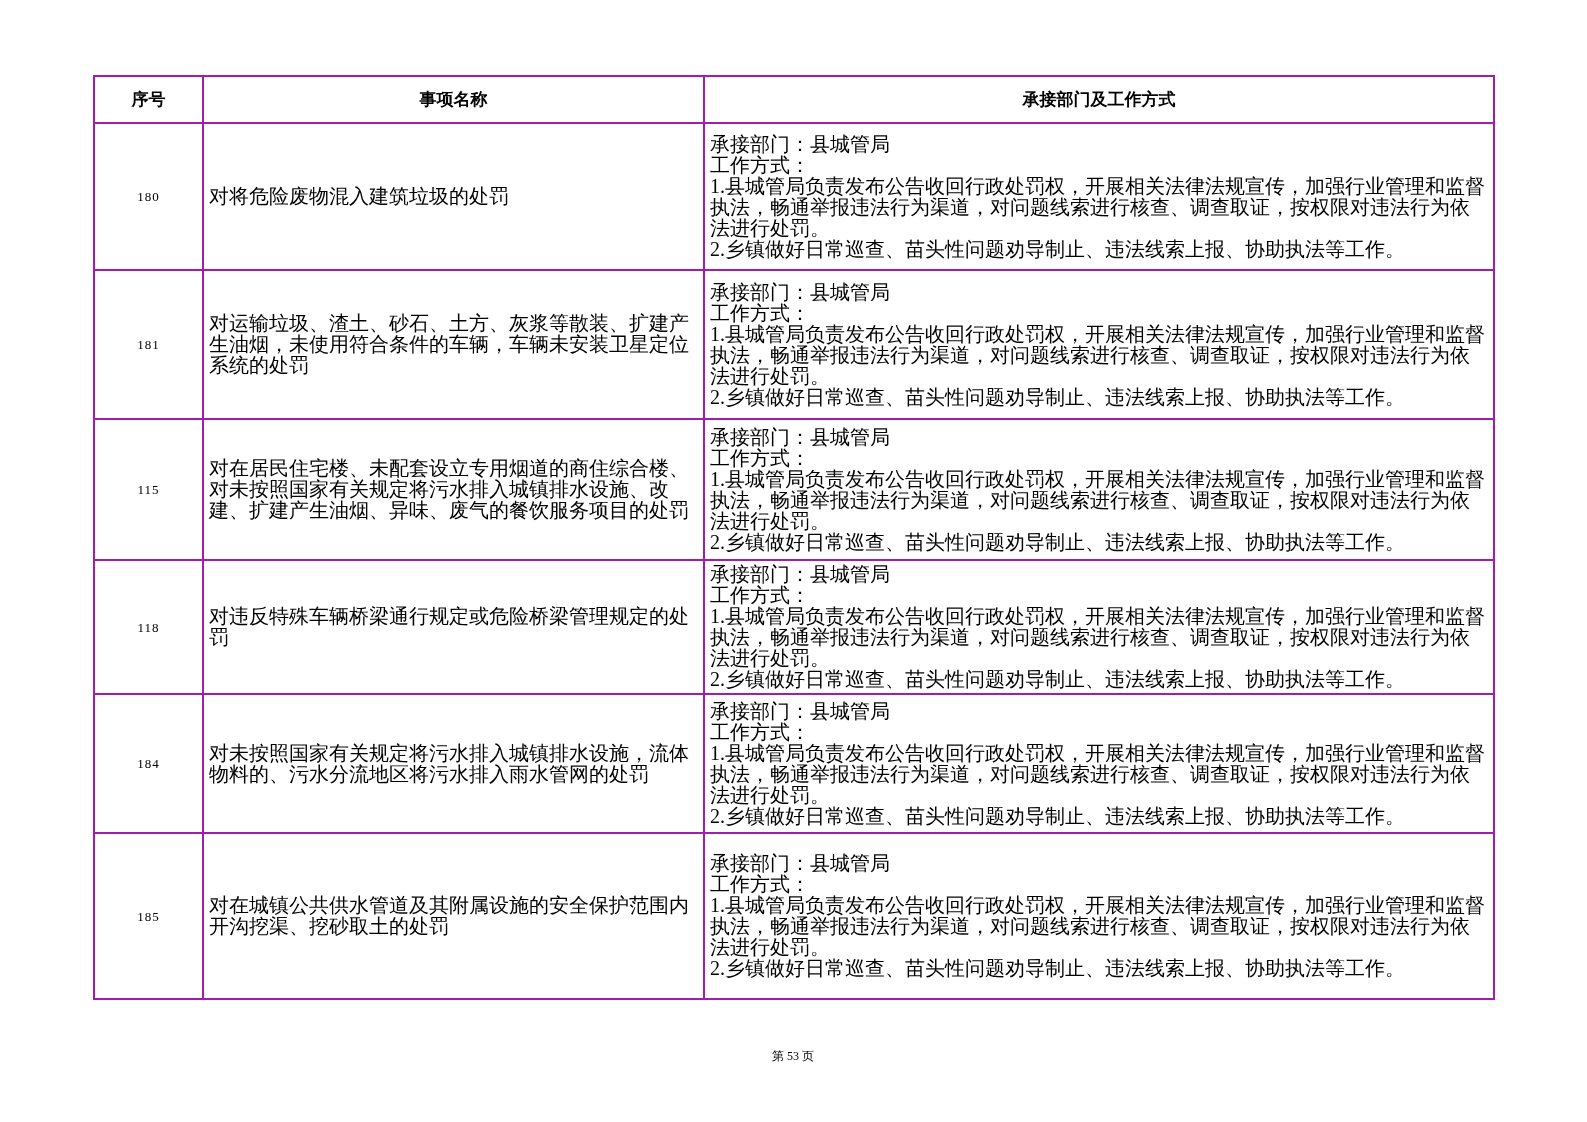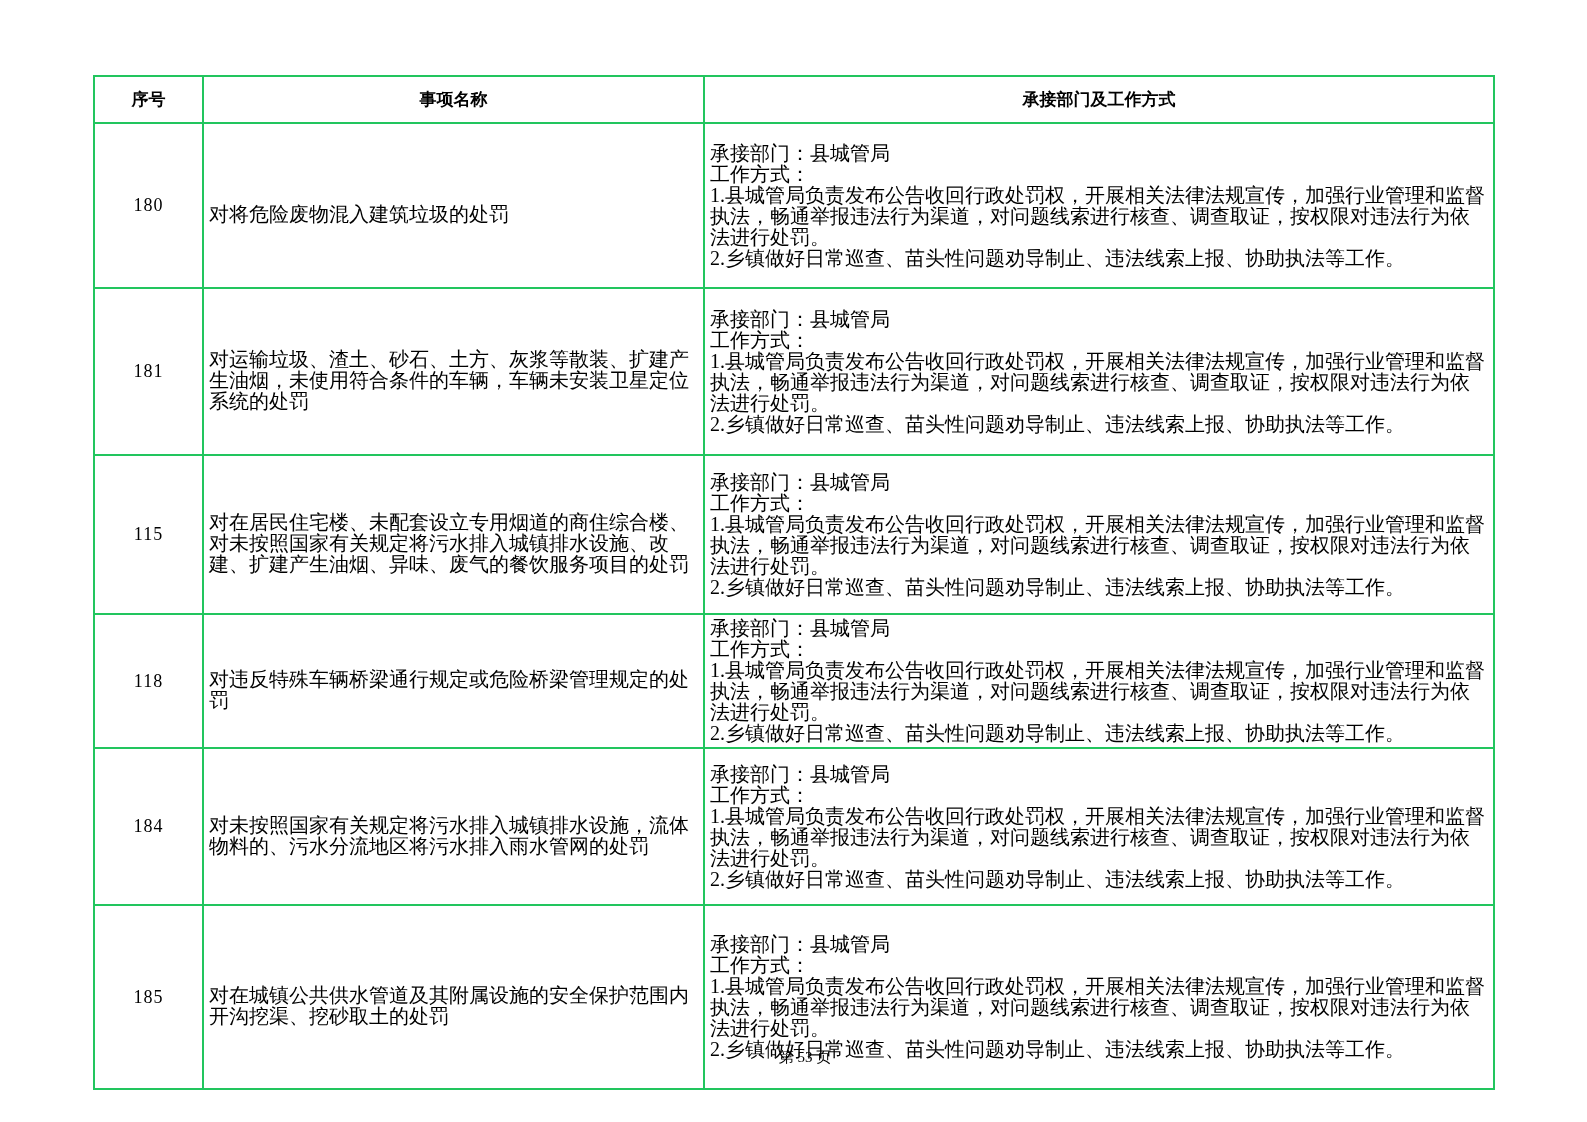"序号" .doc-table th, .doc-table td { border: 2px solid #22c55e -> 2px solid #a21caf }
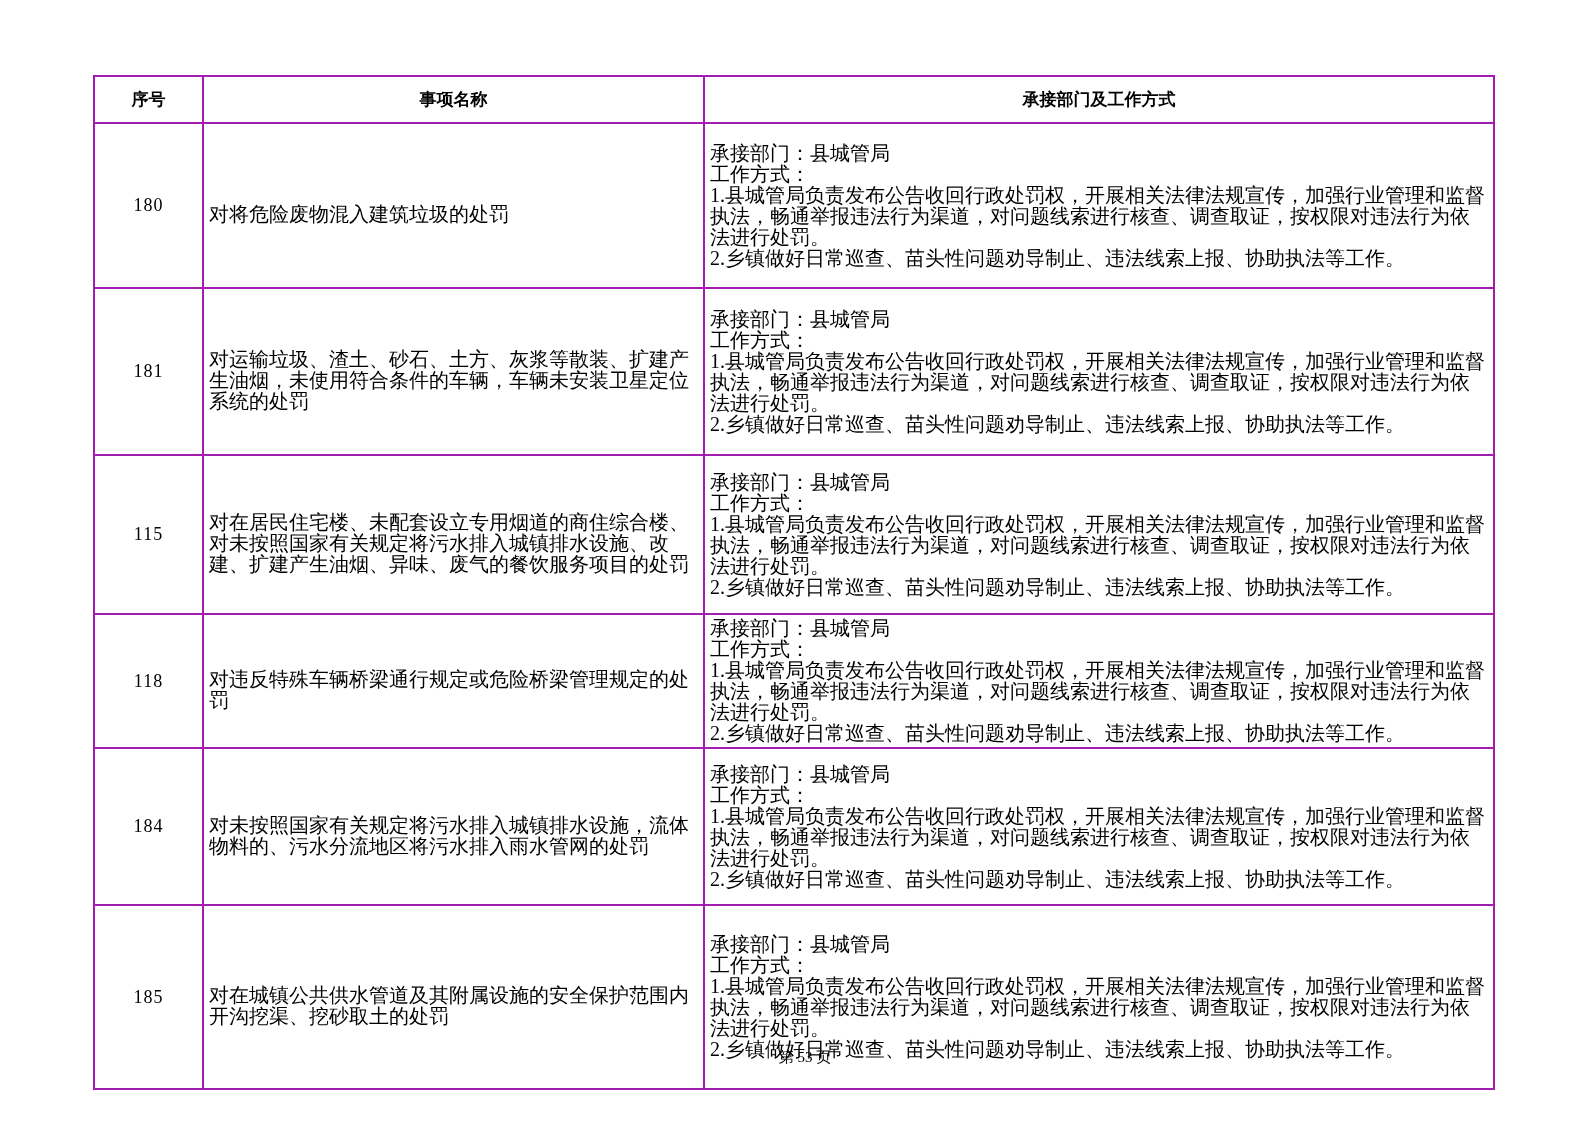"180" td.cell-num { font-size: 18px -> 13px }
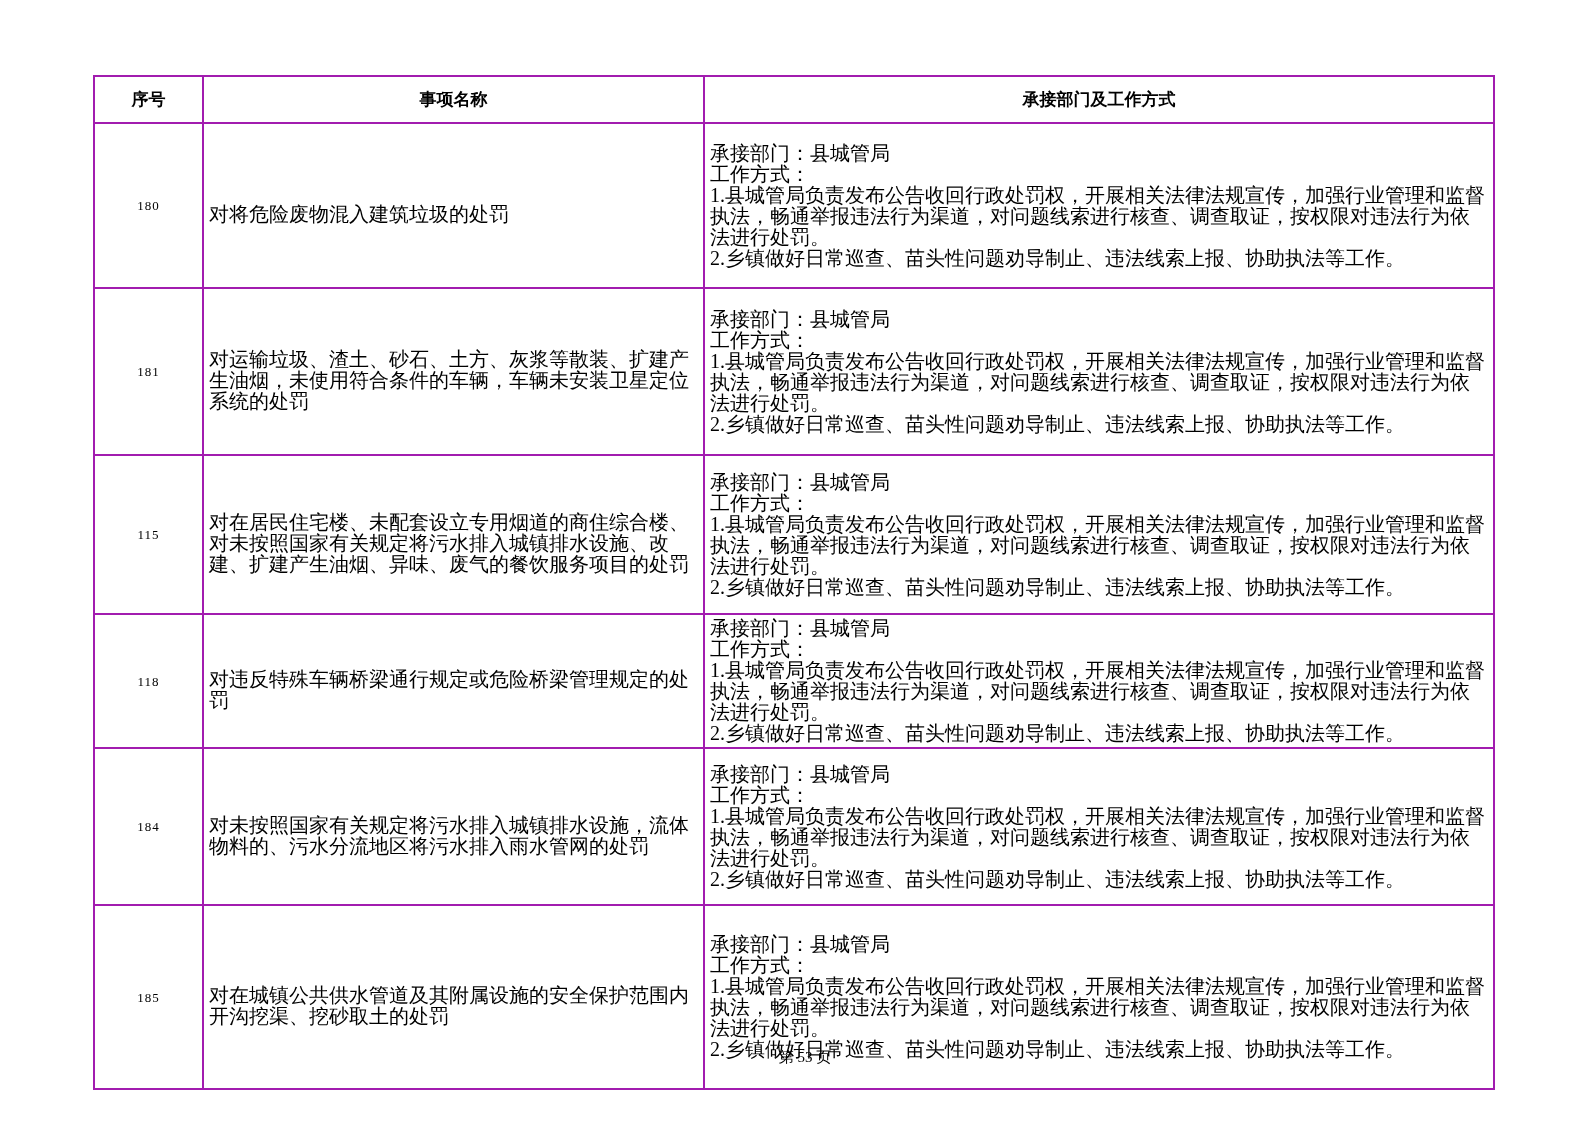"对将危险废物混入建筑垃圾的处罚" td.cell-item { padding: 21px 8px 3px 5px -> 3px 8px 3px 5px }
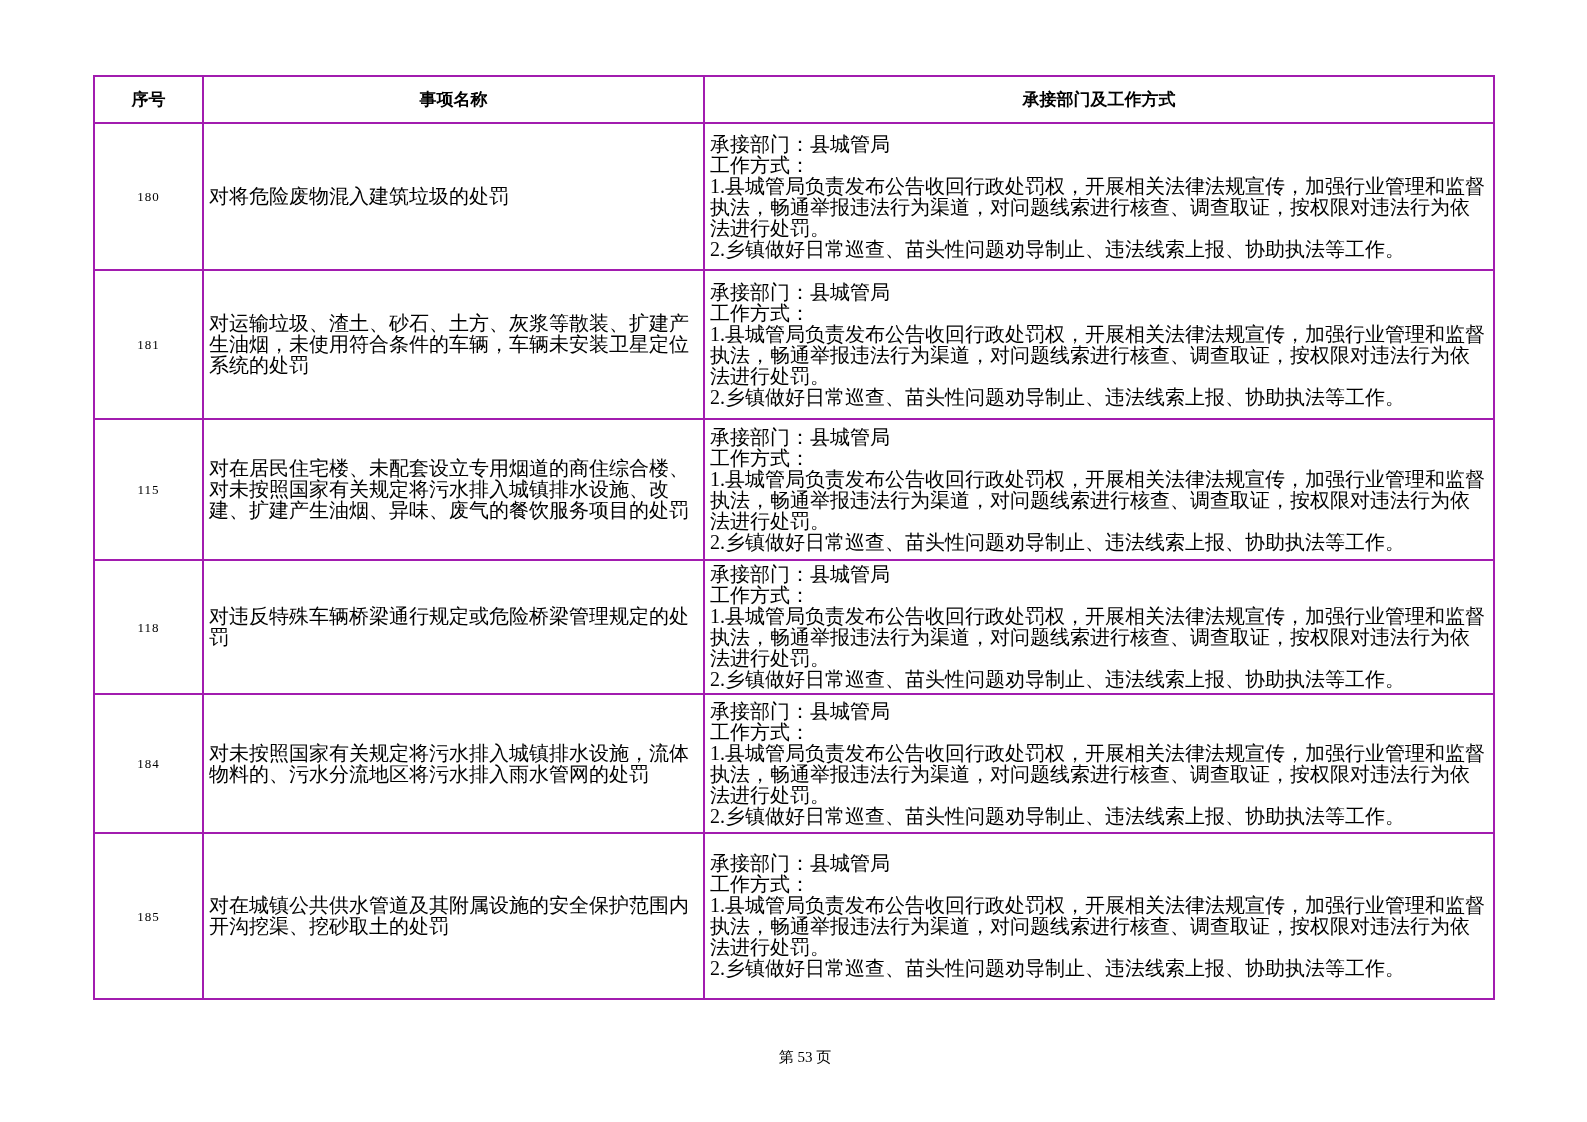"第 53 页" .page-footer { font-size: 15px -> 12px; left: 105px -> 93px }
